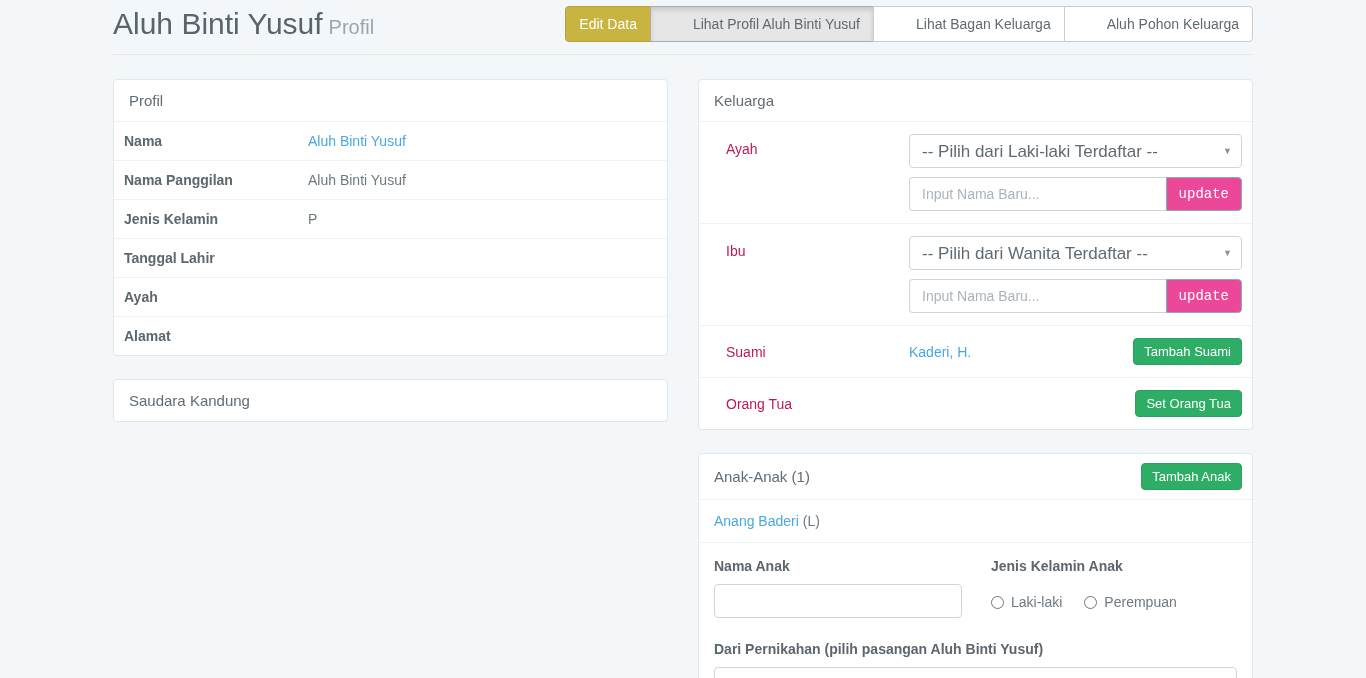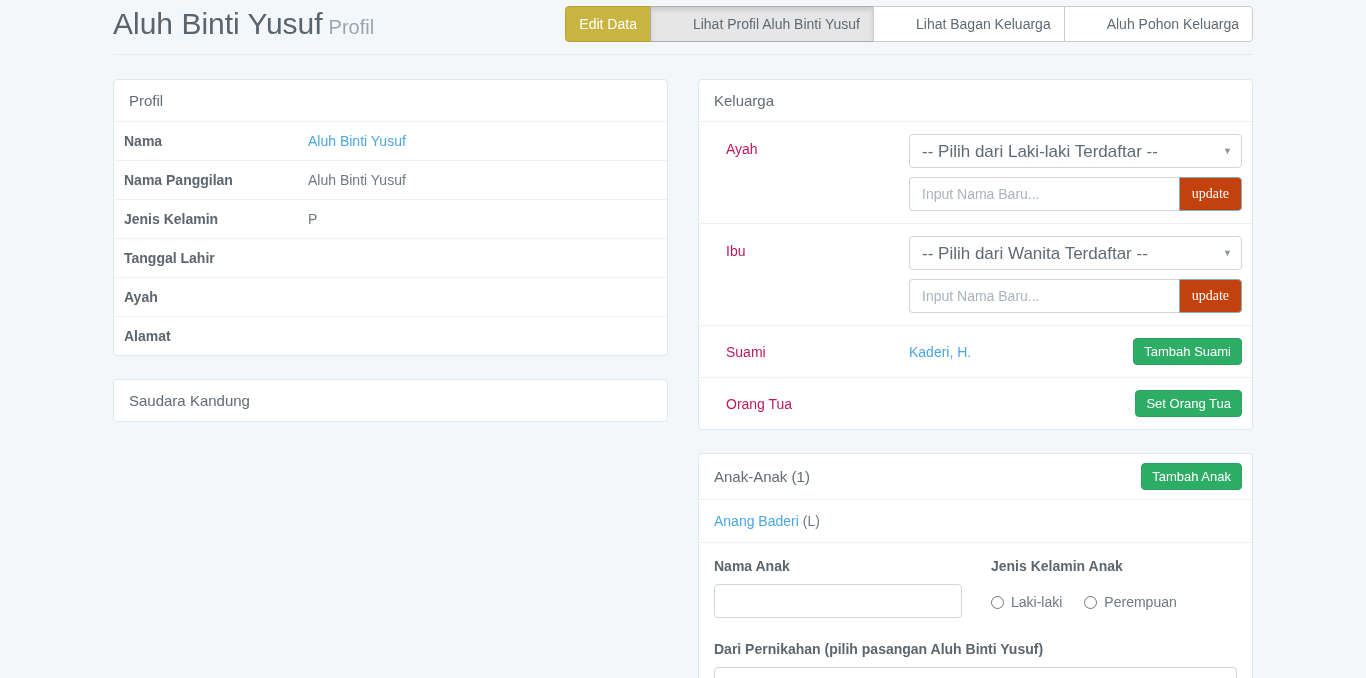"update" .btn-update { background: #c2410c -> #ec4899; font-family: Liberation Serif, serif -> Liberation Mono, monospace }
